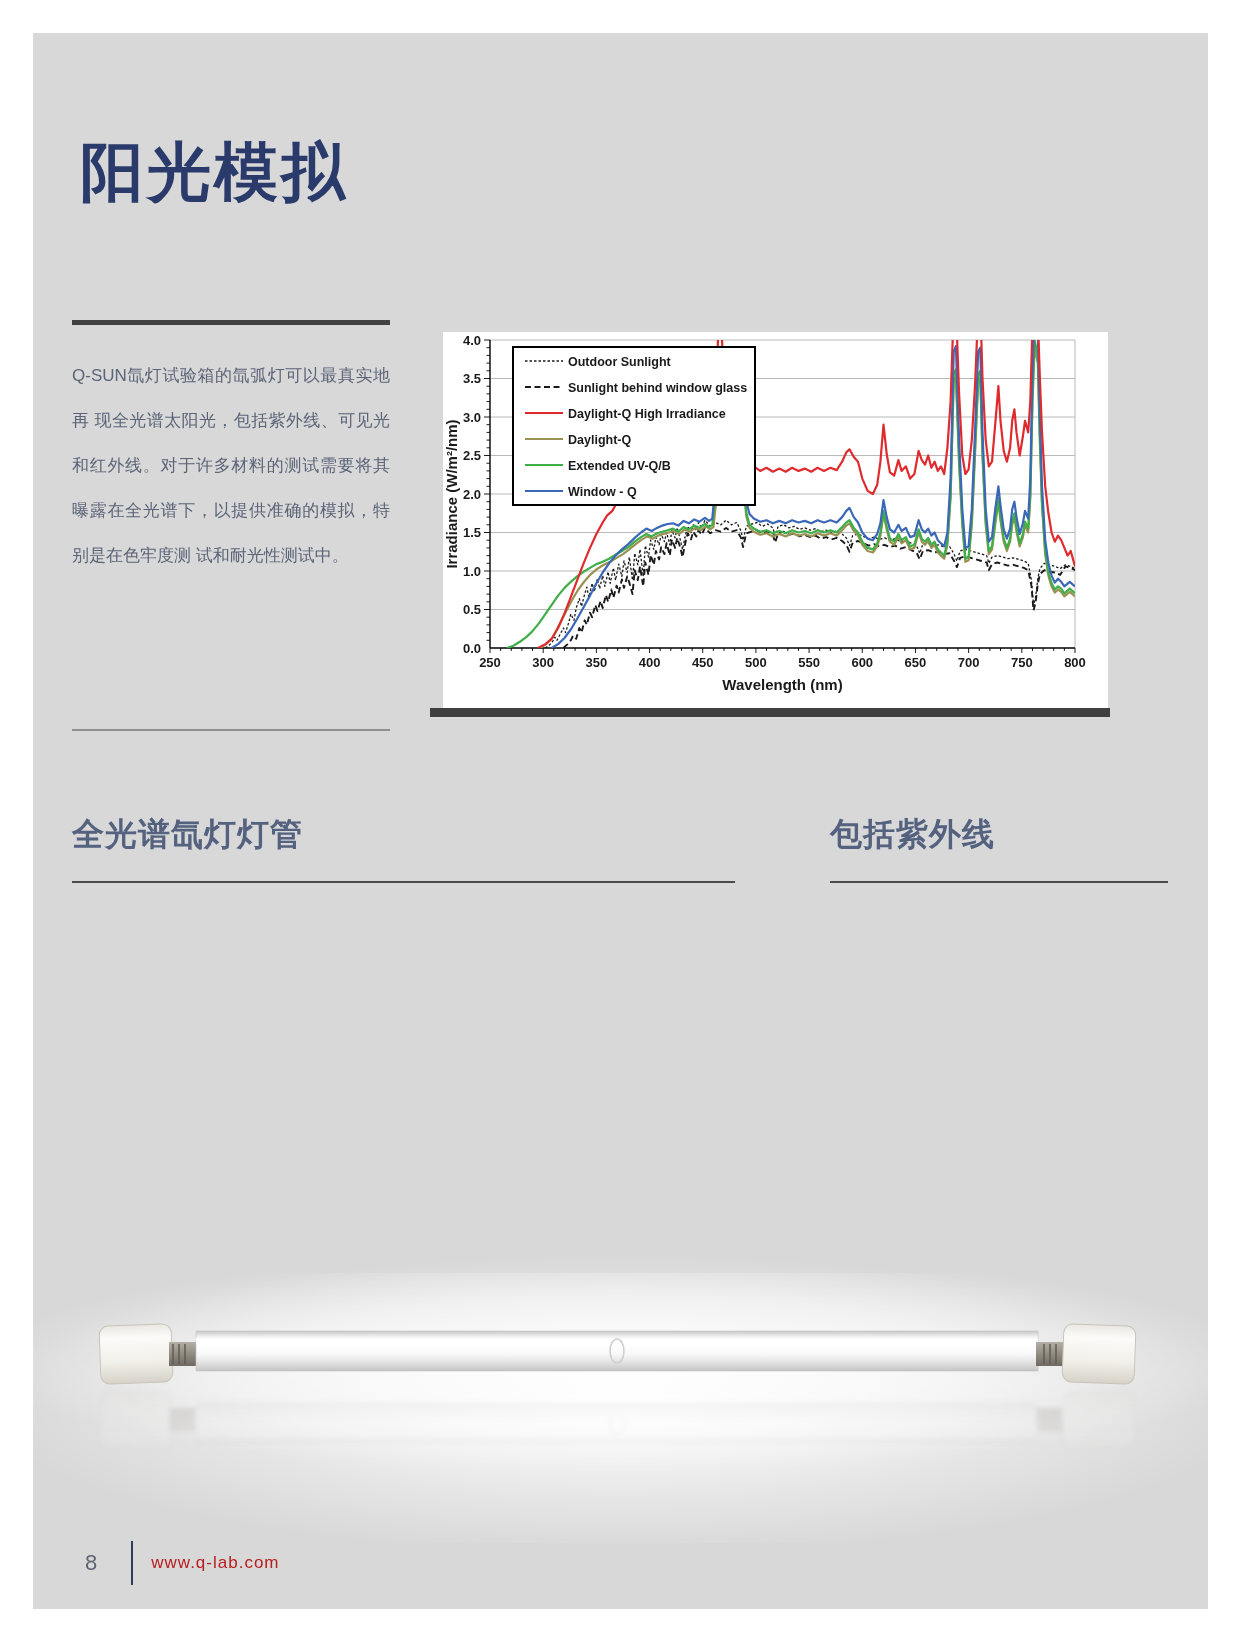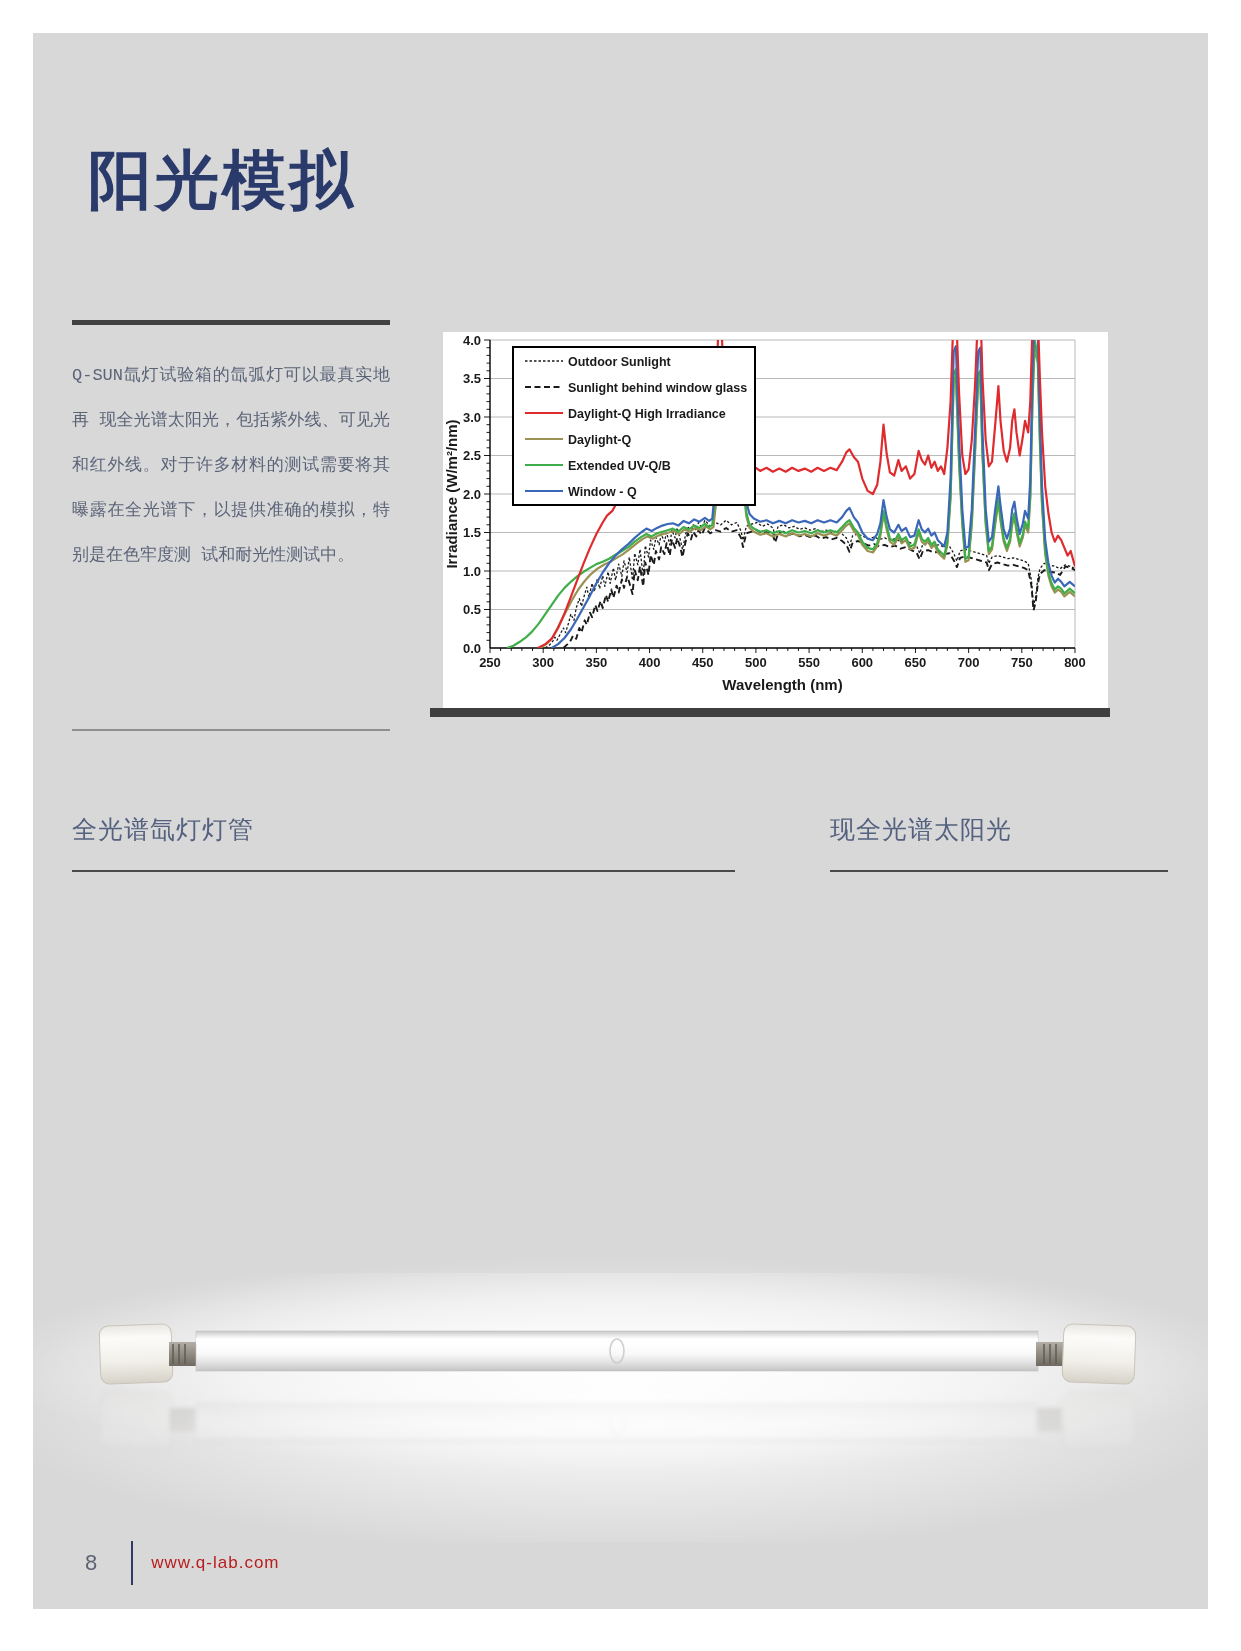"阳光模拟" .page-title { margin: 16px -> 8px }
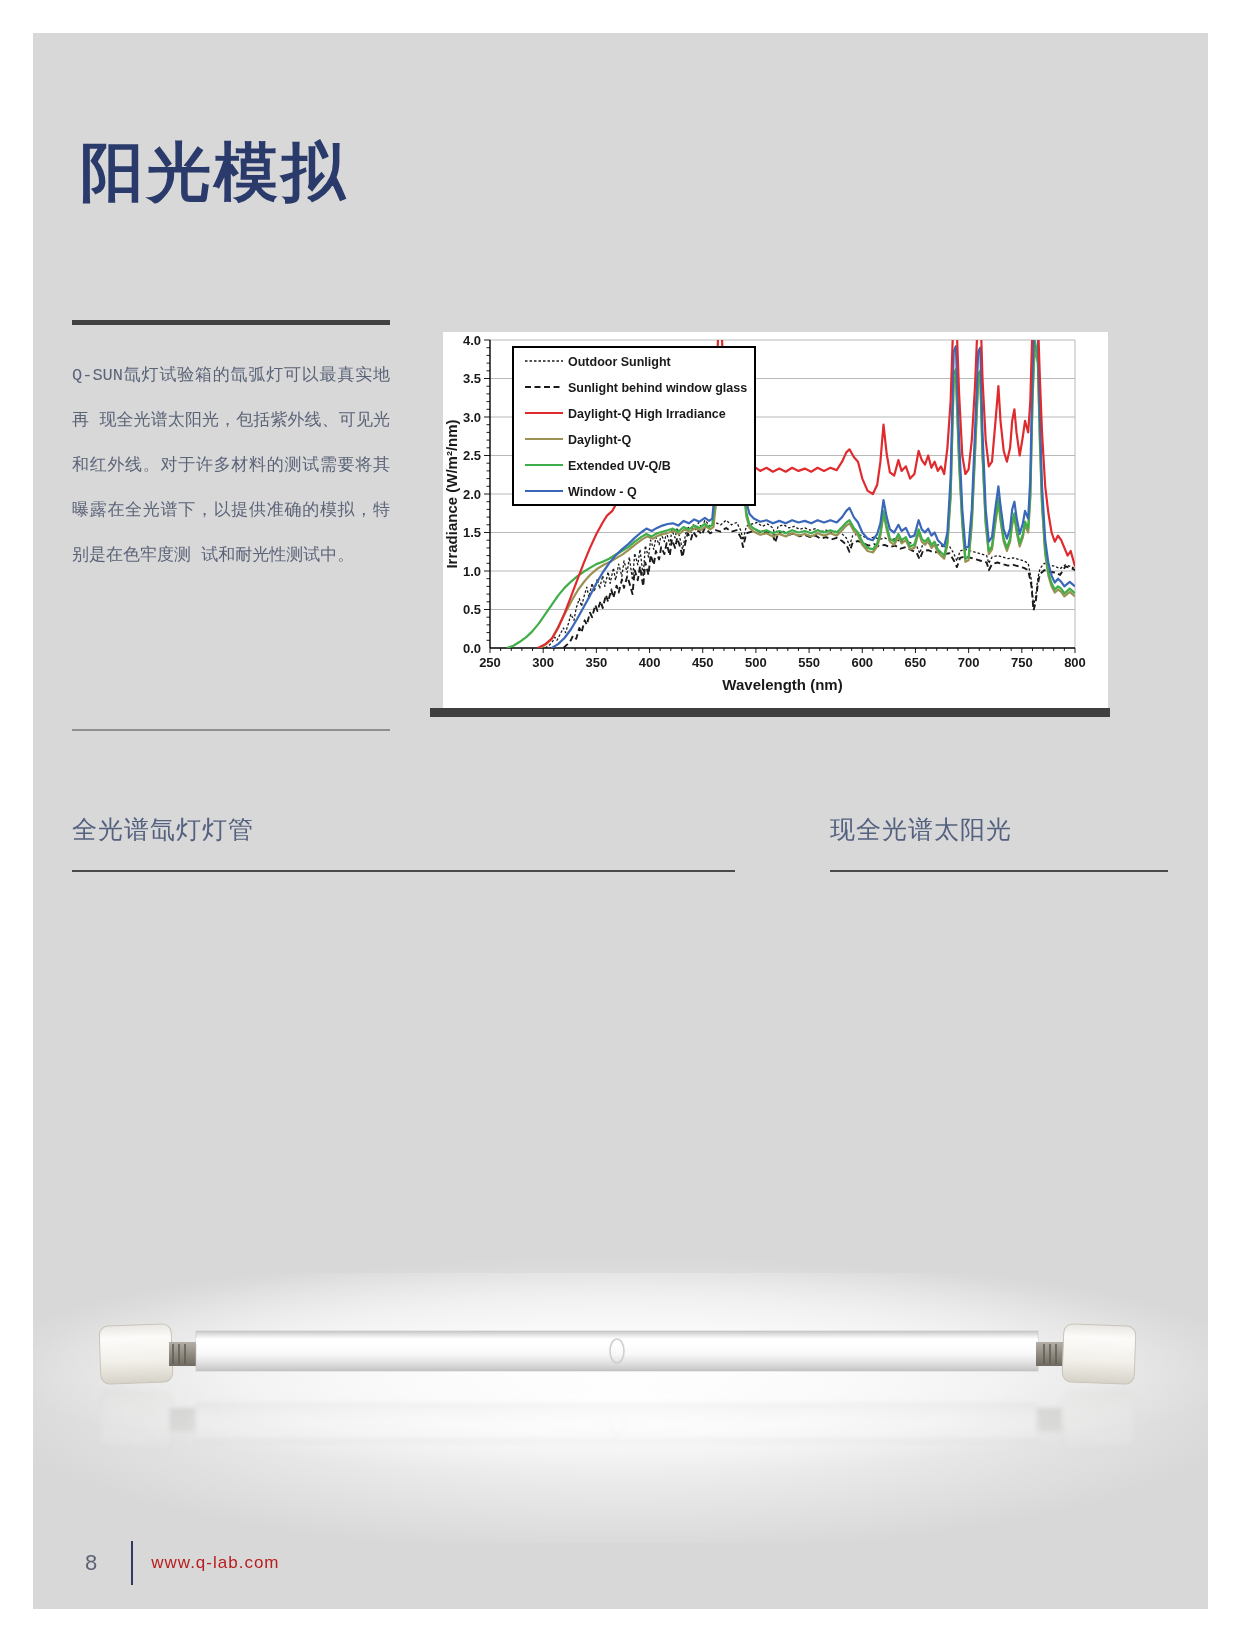"Q-SUN氙灯试验箱的氙弧灯可以最真实地再" .intro-text { font-family: Liberation Mono, monospace -> none }
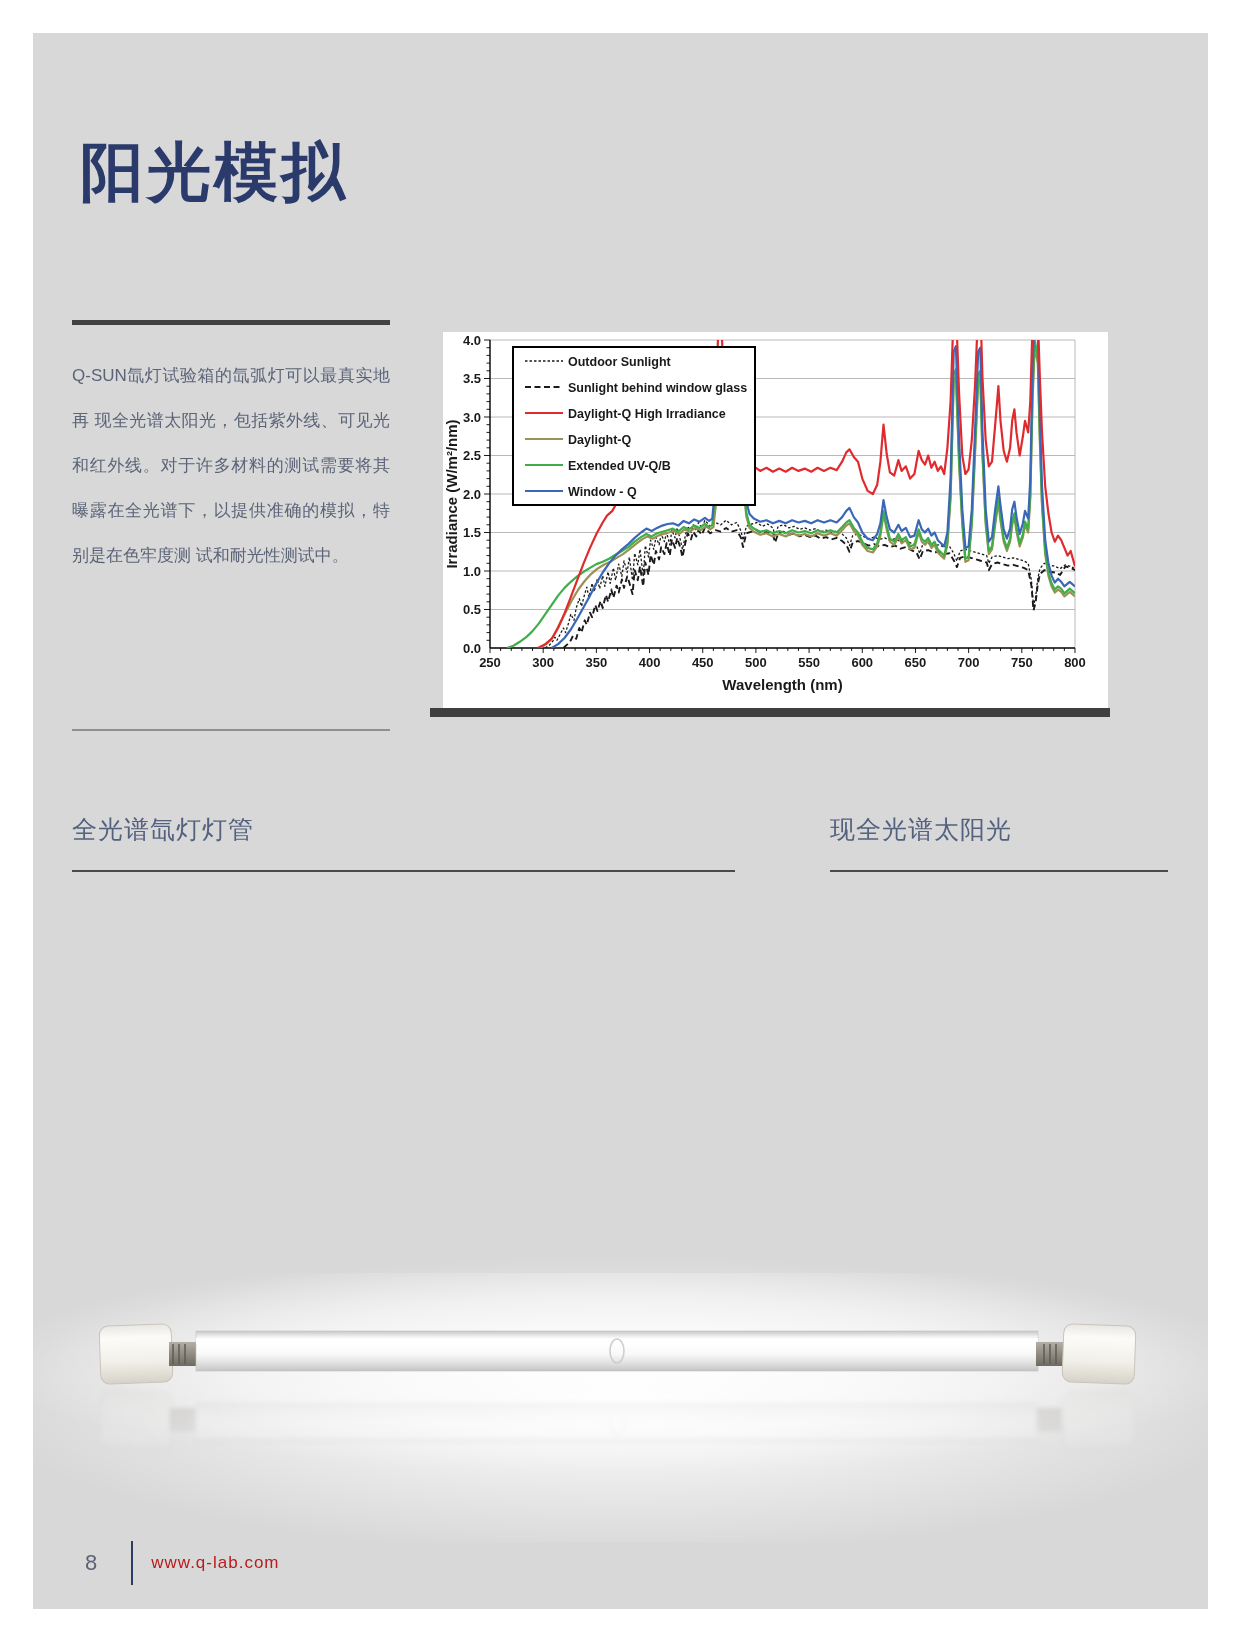"全光谱氙灯灯管" .section-heading { font-size: 25px -> 32px; font-weight: 400 -> 700 }
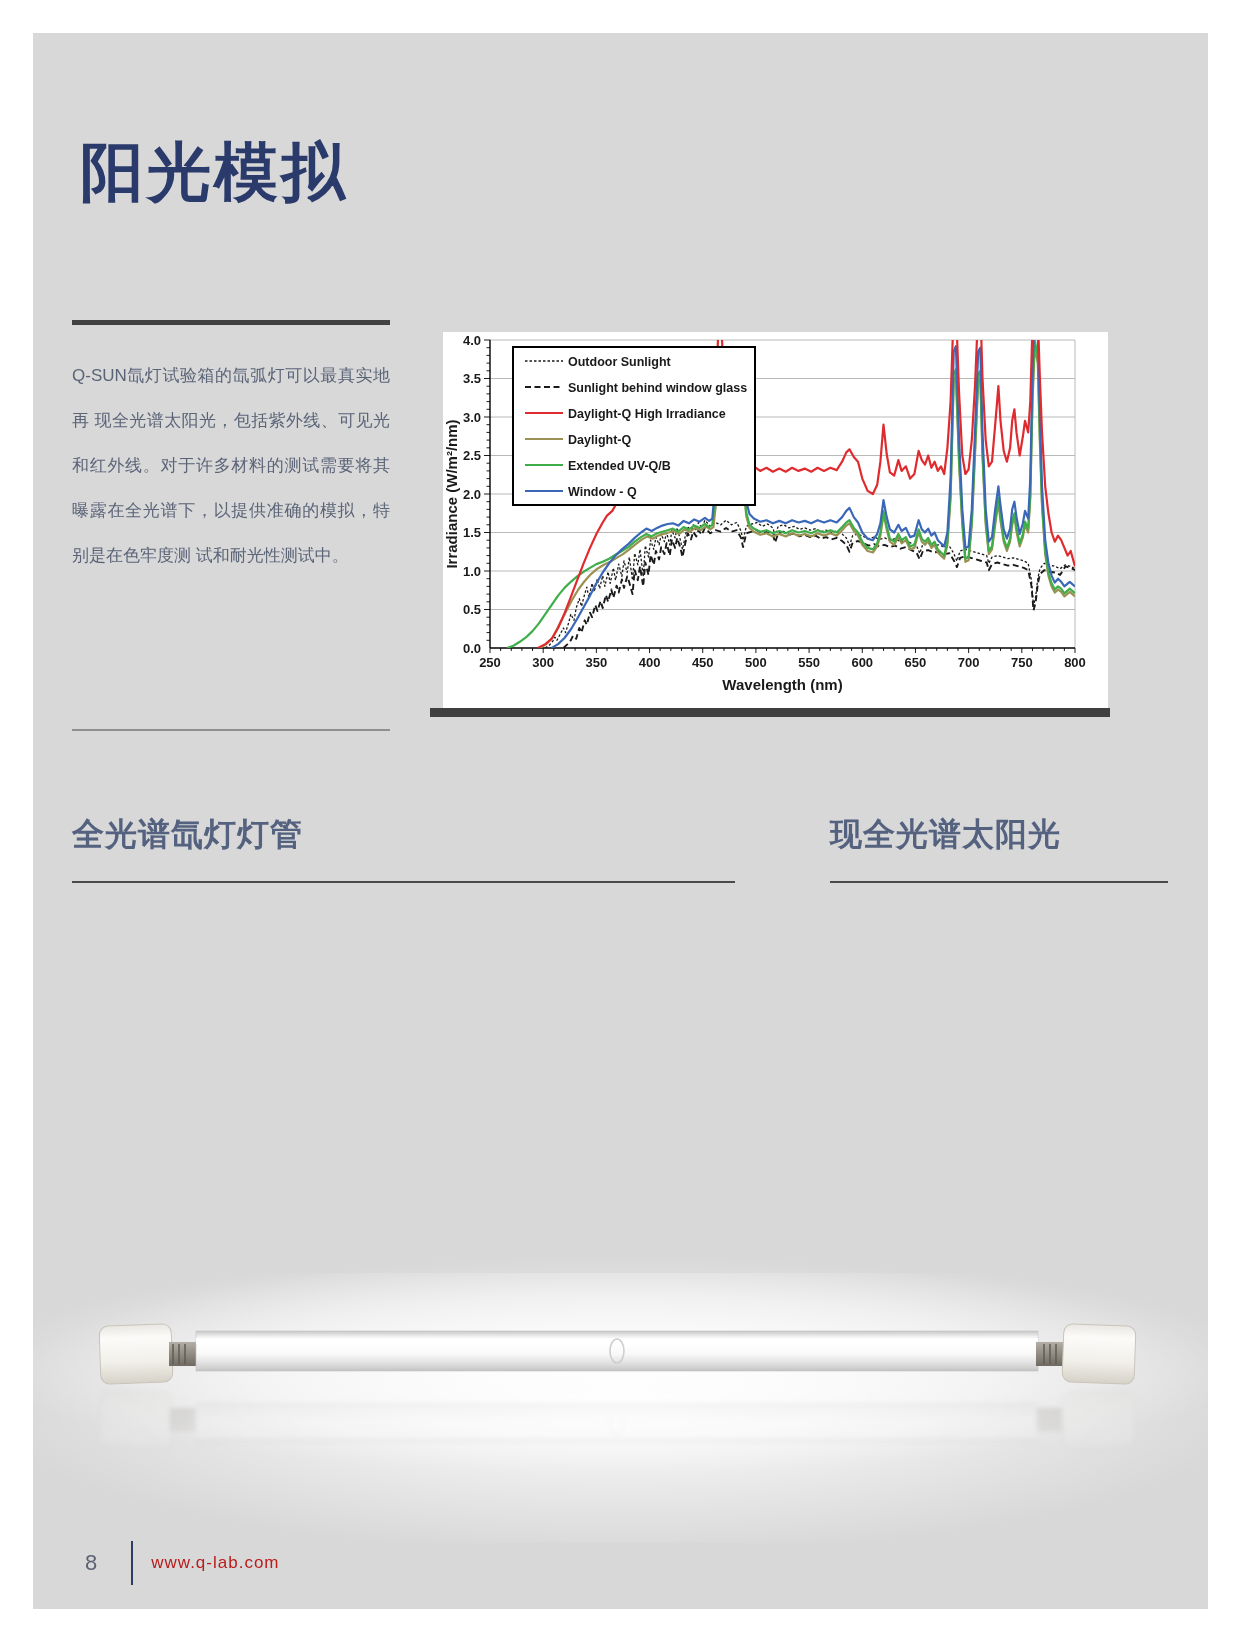"现全光谱太阳光" h2.section-heading { text: 现全光谱太阳光 -> 包括紫外线 }
